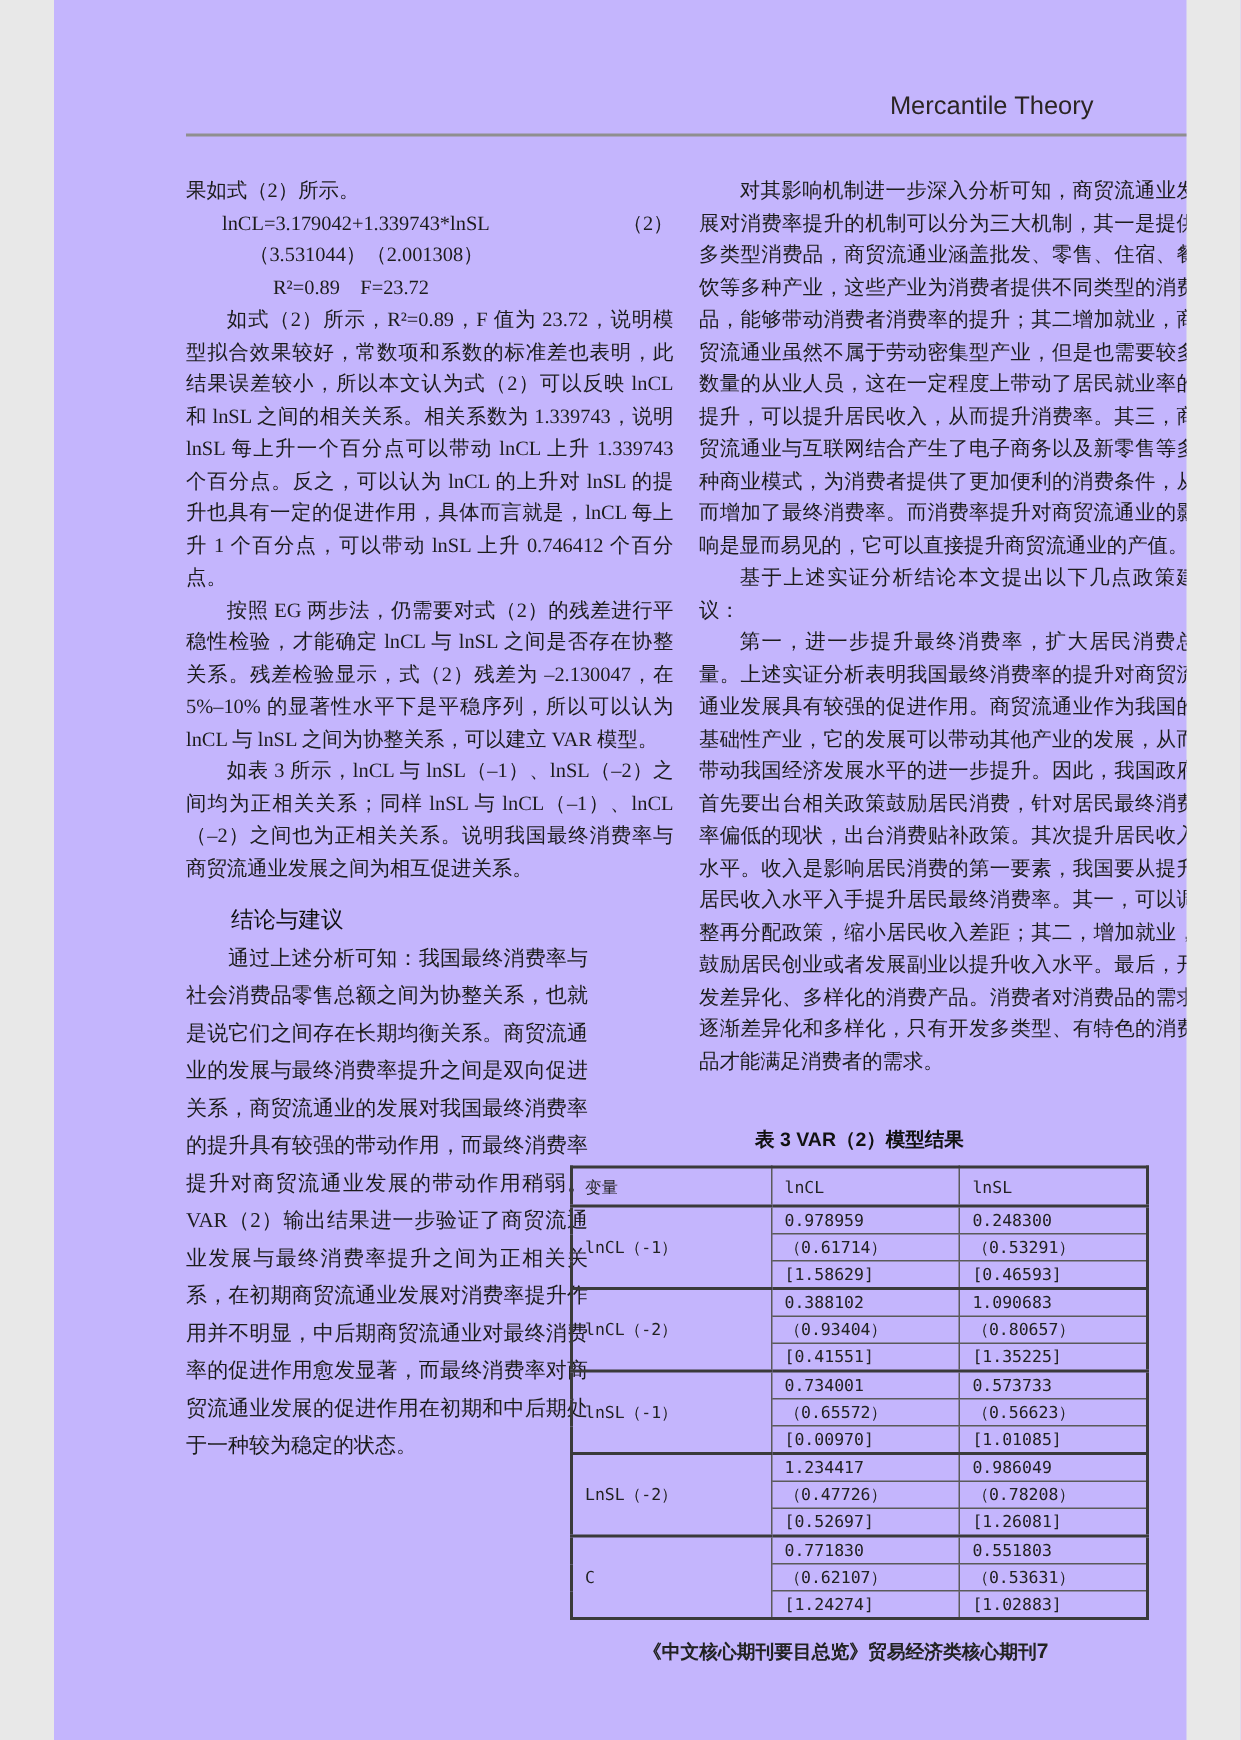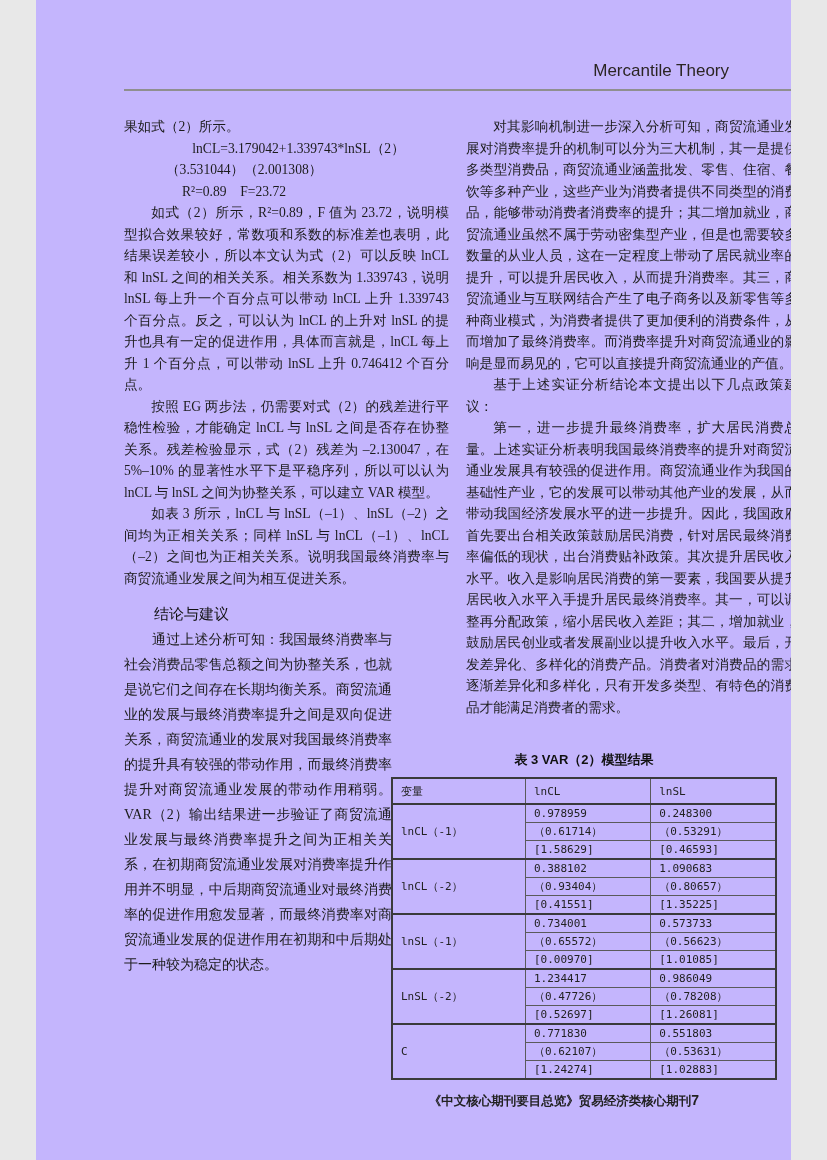"lnCL=3.179042+1.339743*lnSL" .eq-line1 { justify-content: center -> space-between }
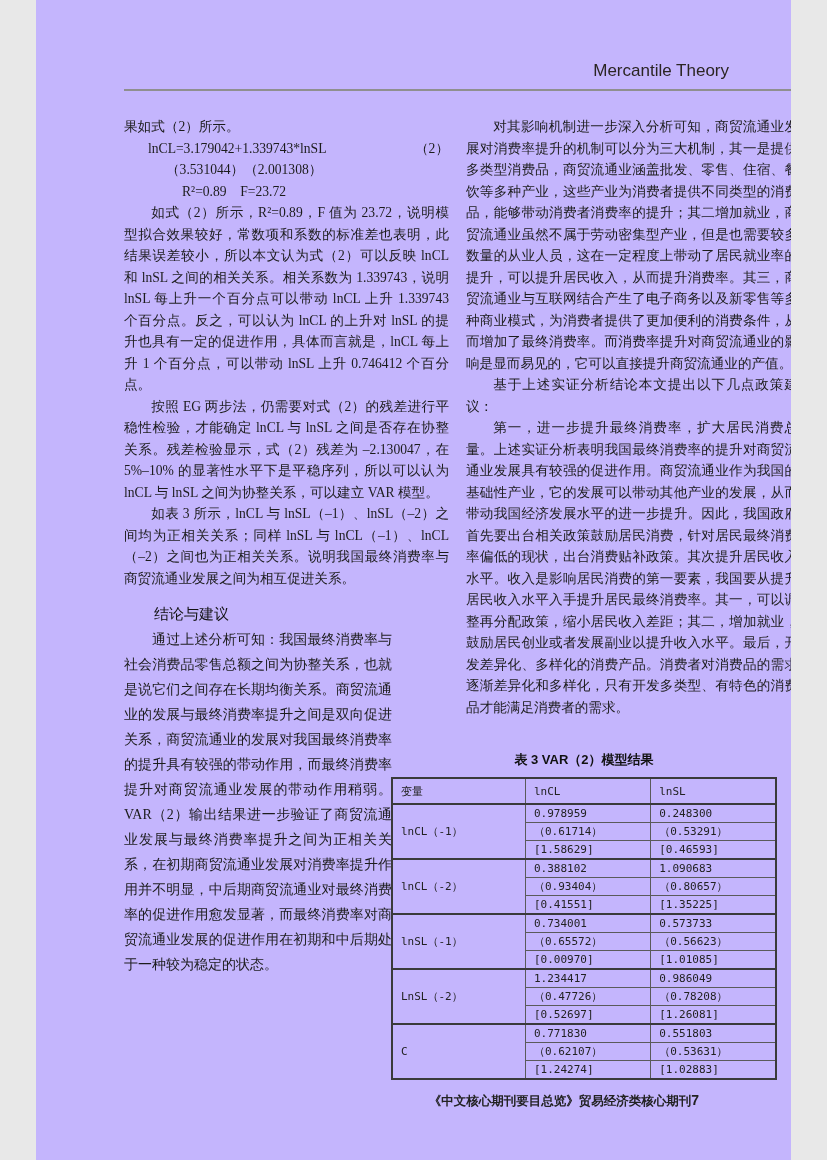"表 3 VAR（2）模型结果" .table-block { left: 355px -> 344px }
